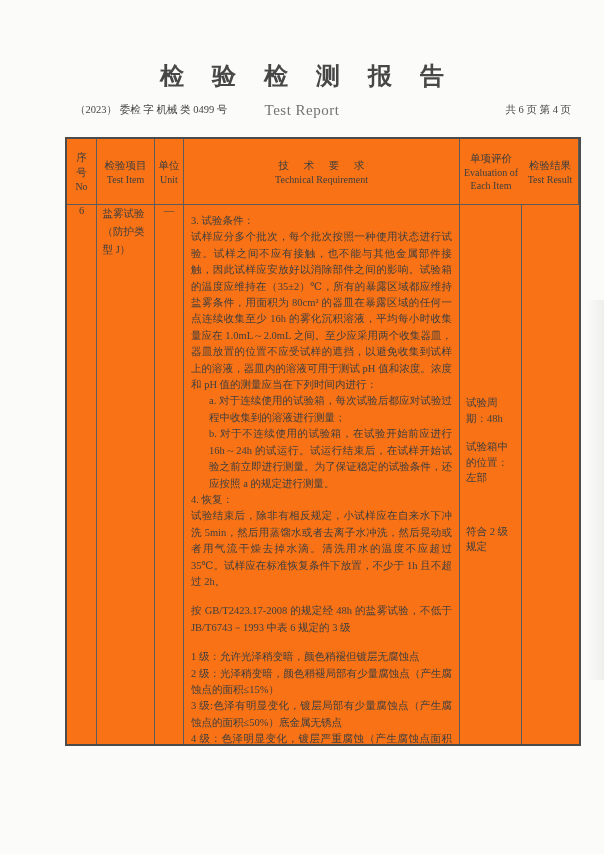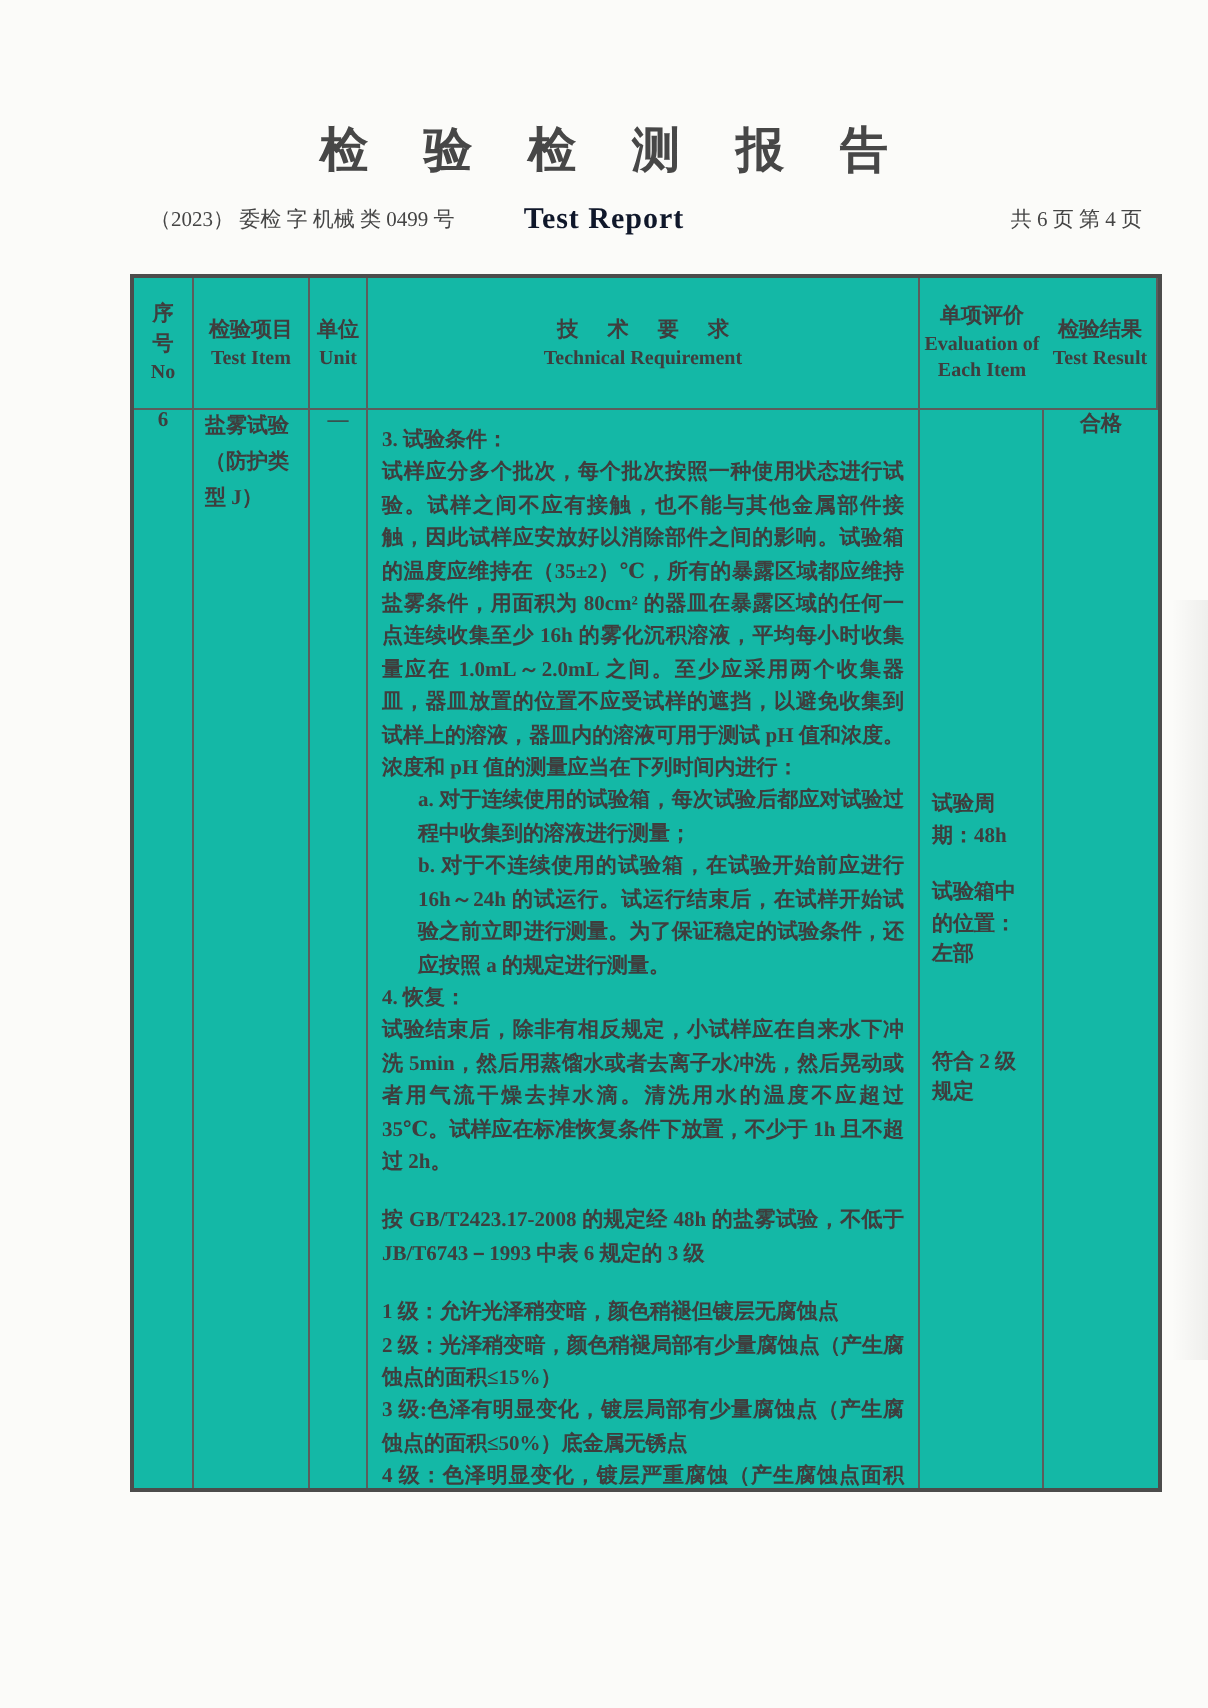"Test Report" .title-en { color: #0f172a -> #737373; font-weight: bold -> normal }
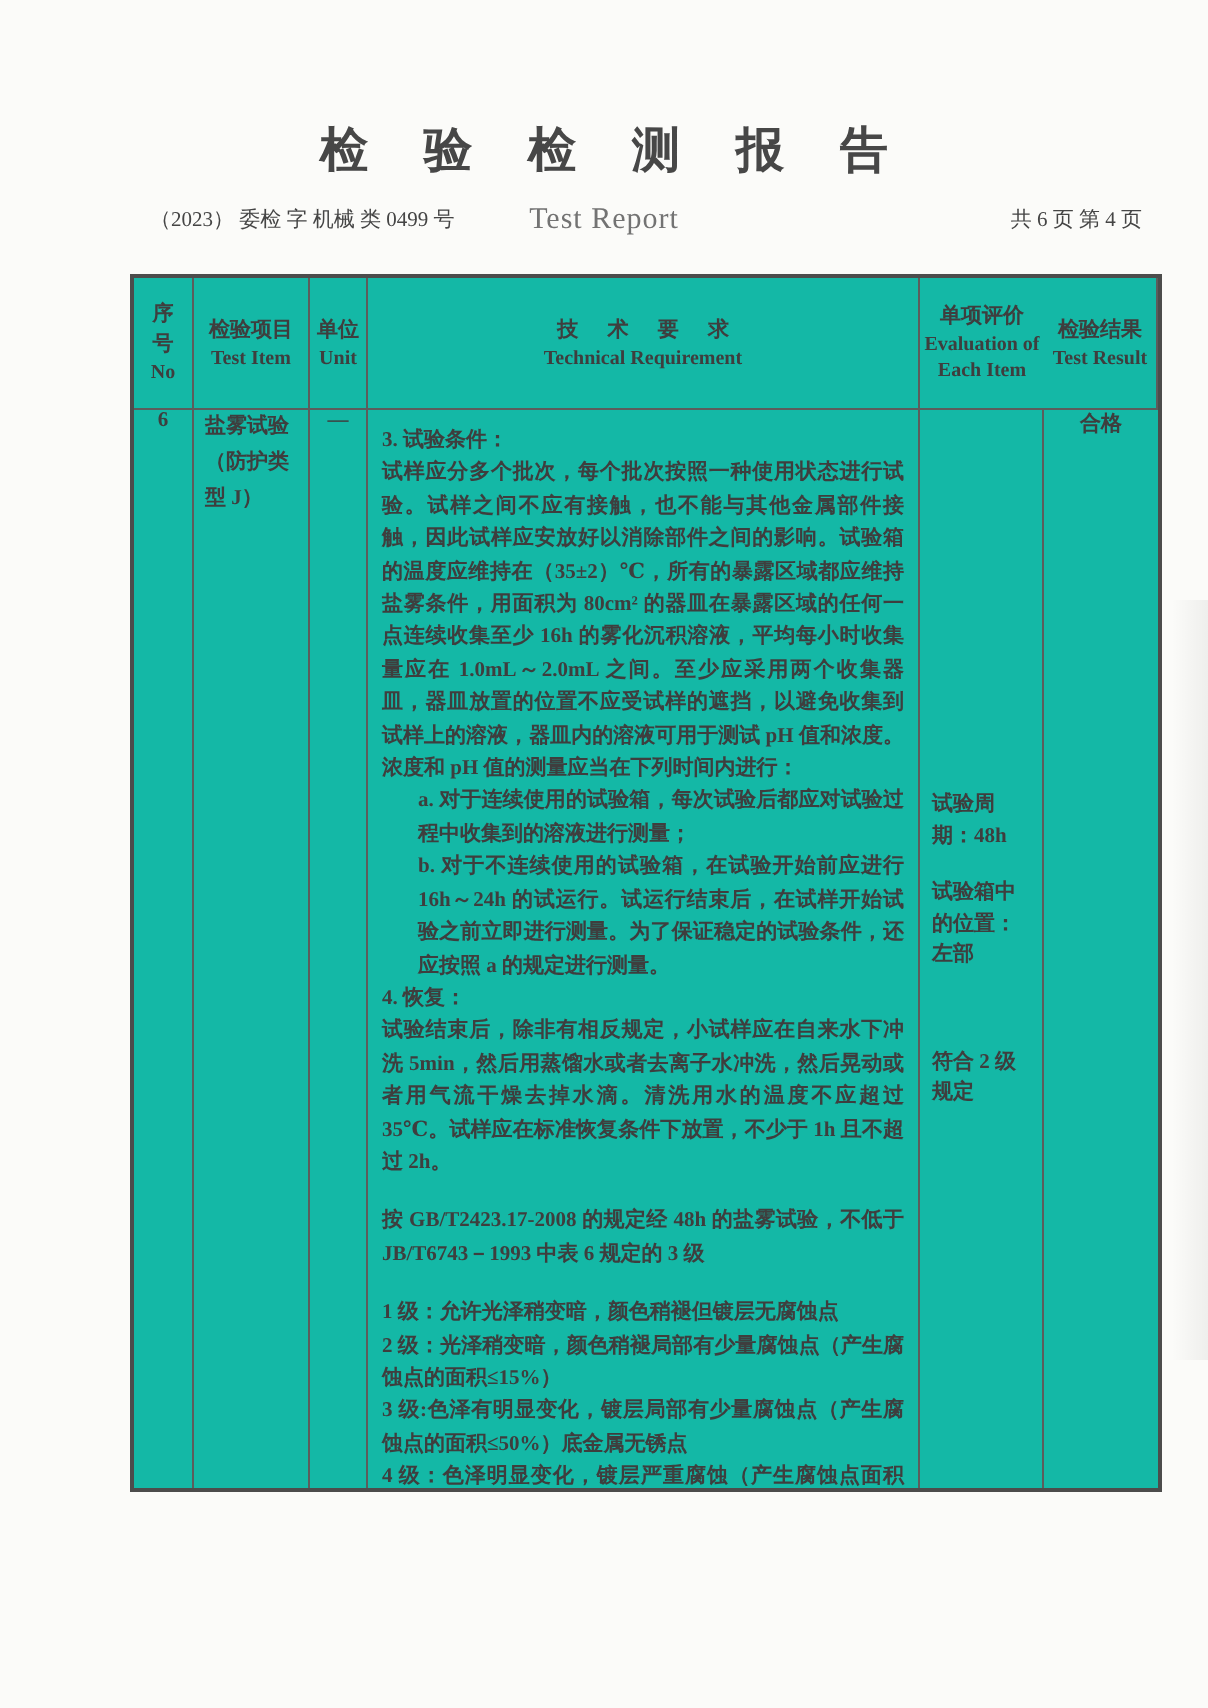"序号" .tbl { background: #14b8a6 -> #f97316; font-weight: bold -> none }
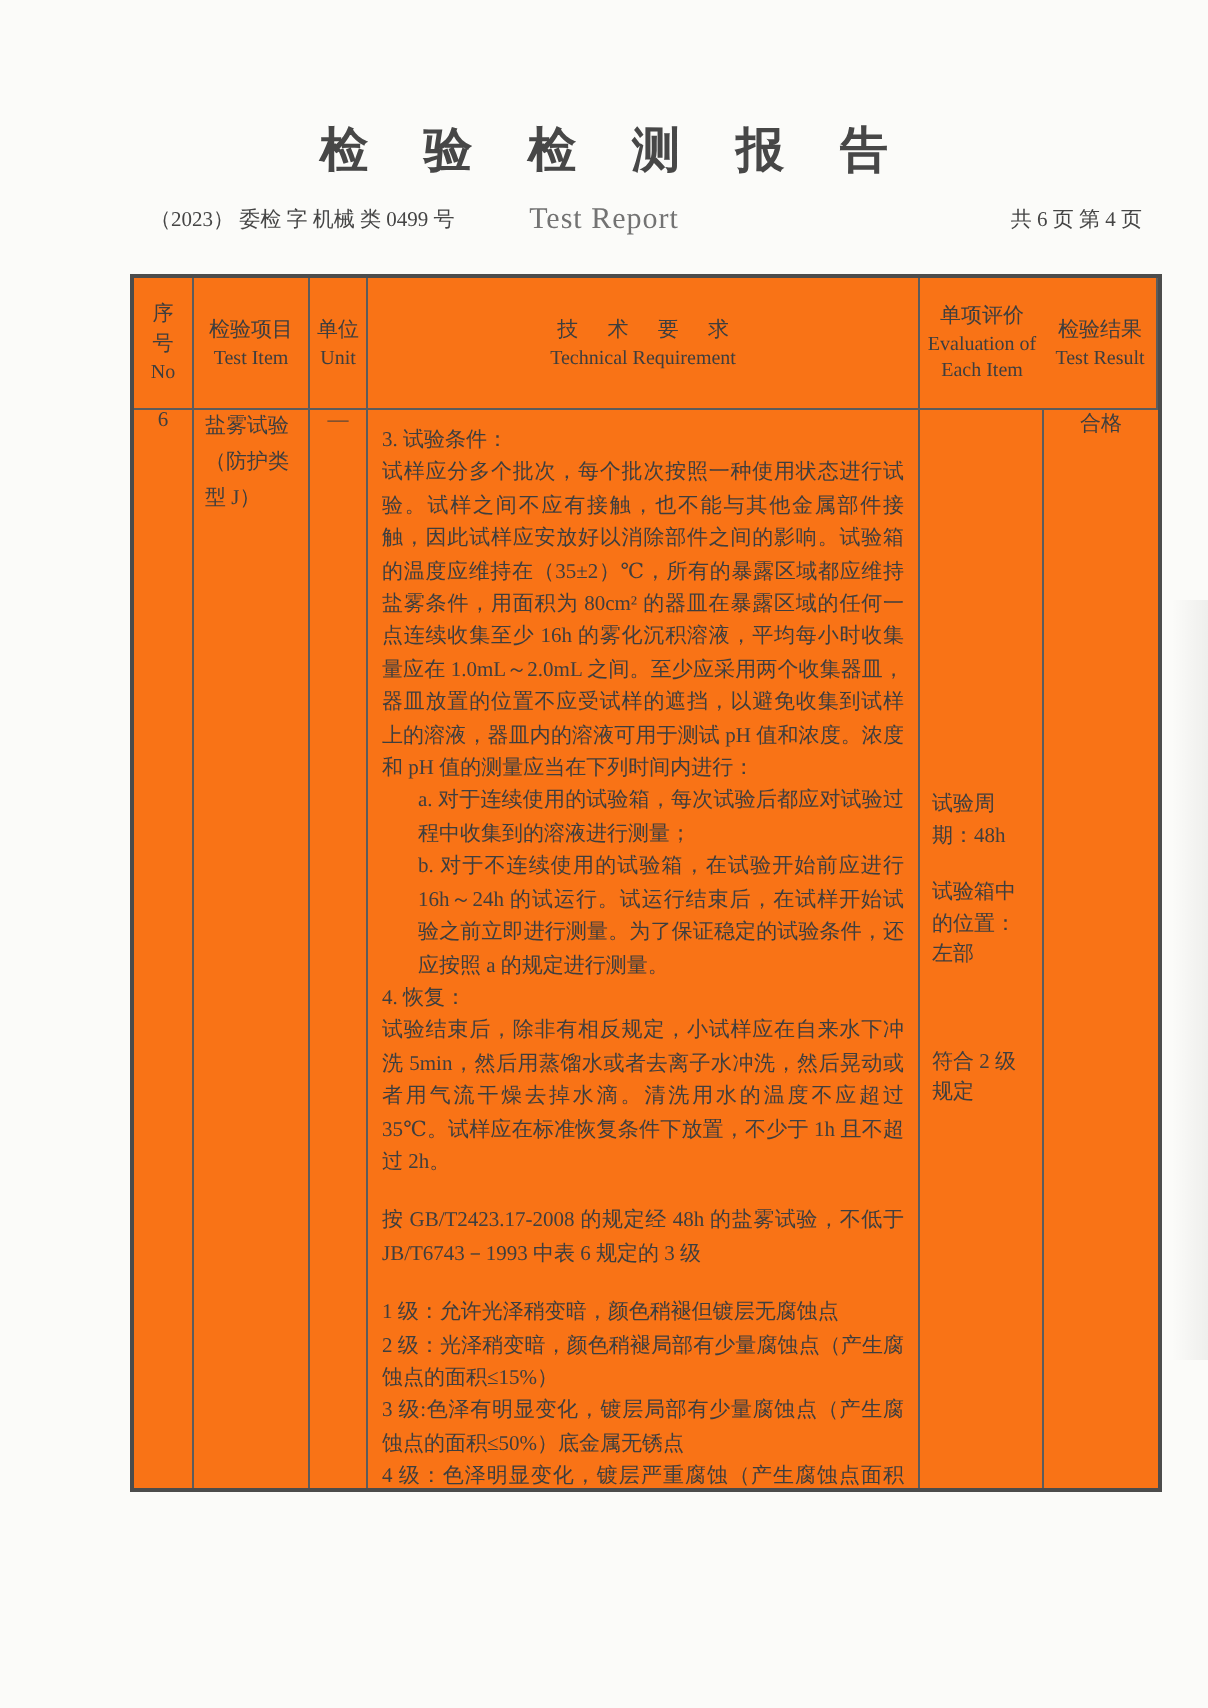"合格" div.cell { html: <div> <span>合格</span> </div> -> none }
